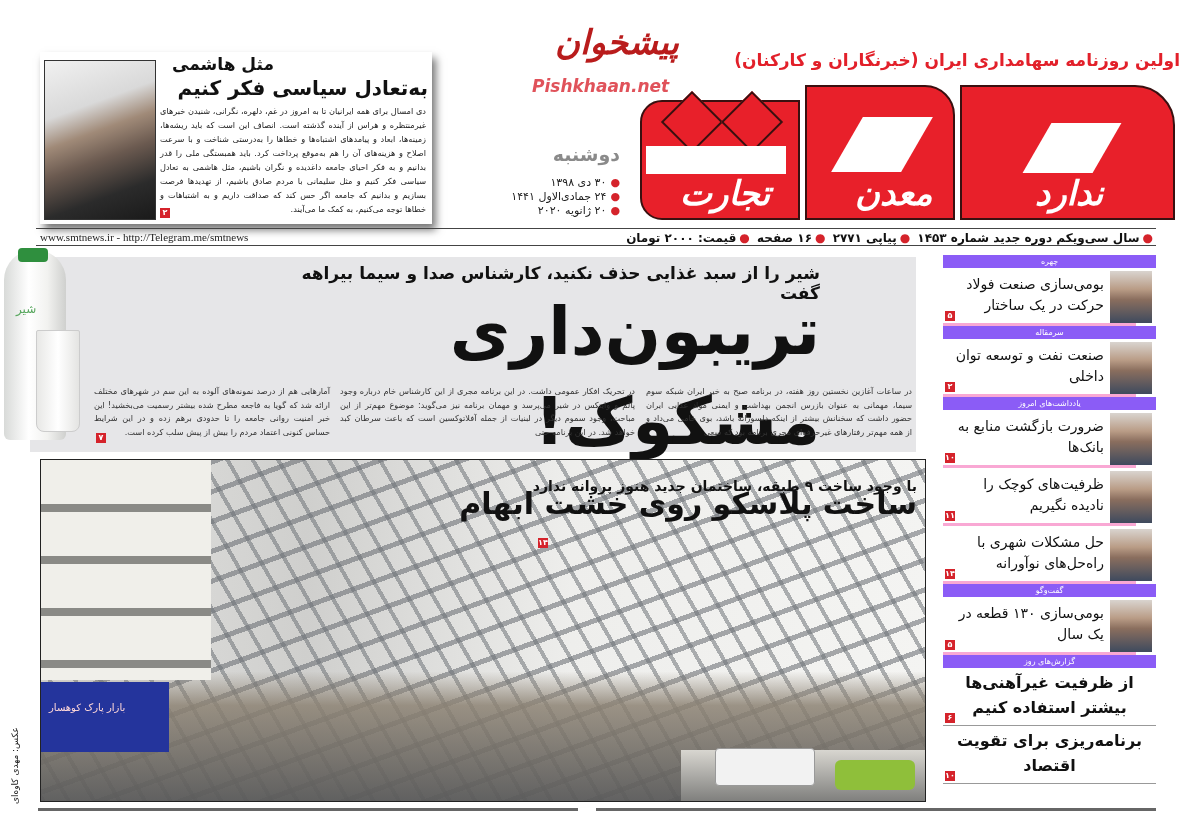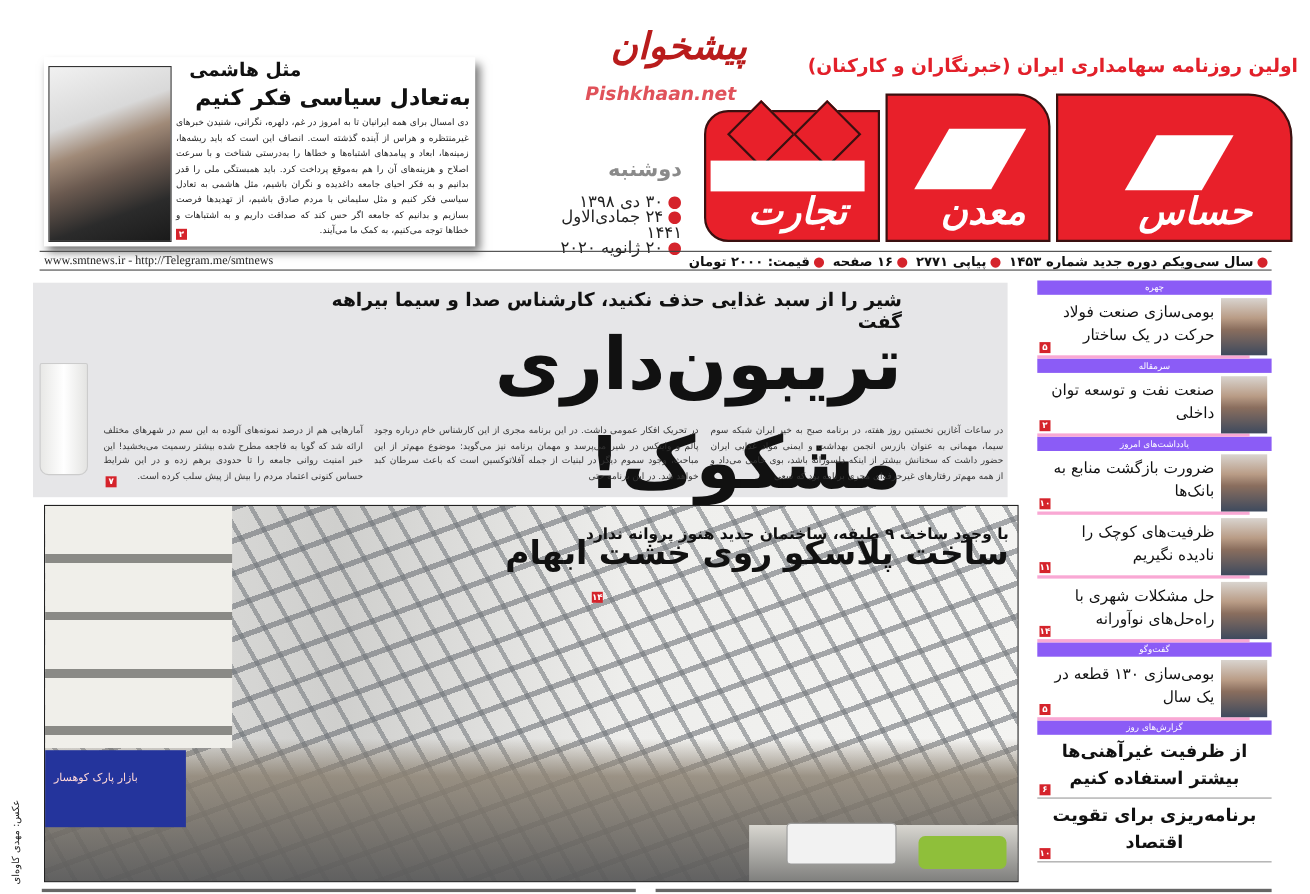"●۳۰ دی ۱۳۹۸" .dates { font-size: 15px -> 11px }
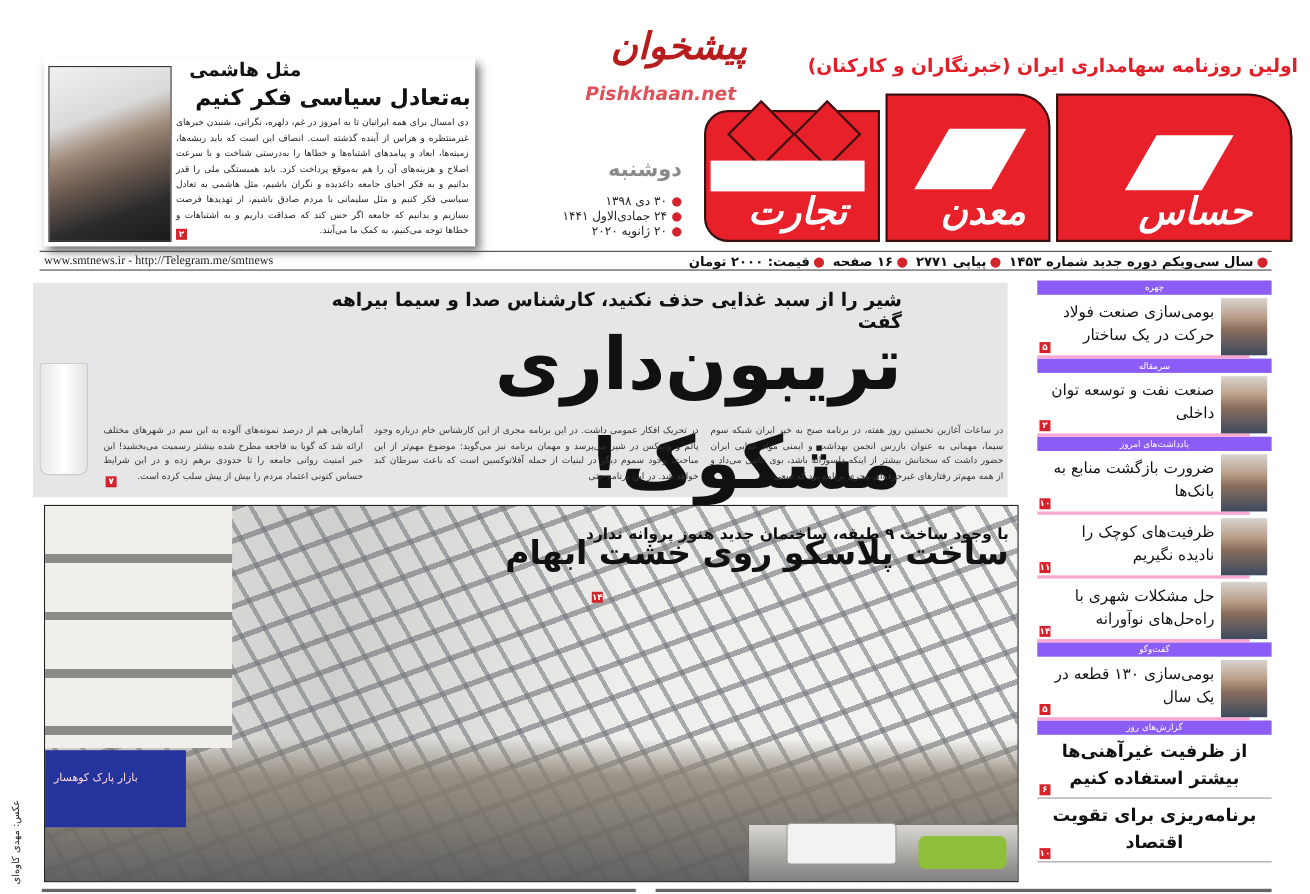"حساس" span.logo-word { text: حساس -> ندارد }
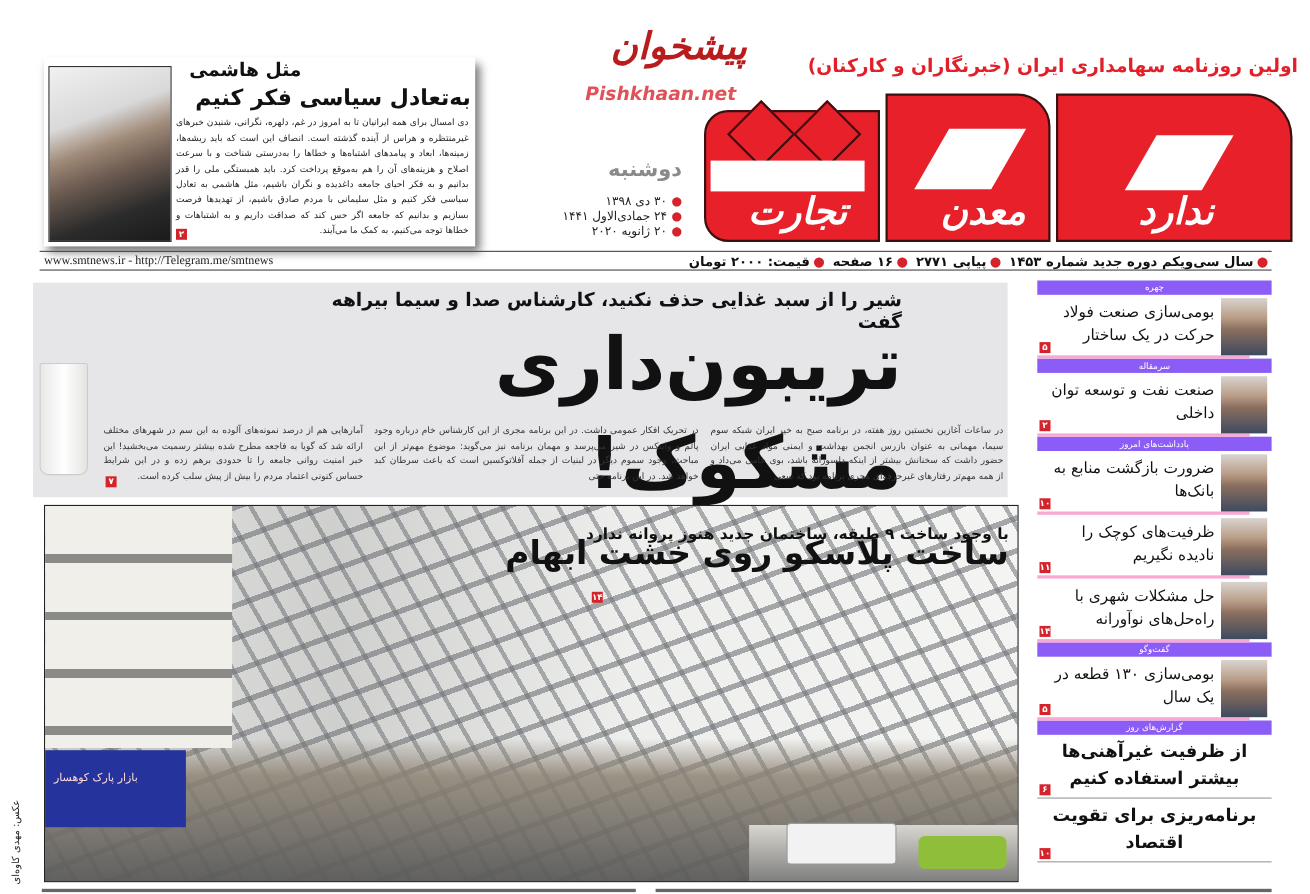"شیر" div.bottle { html: none -> <div> <div></div> <div>شیر</div> </div> }
